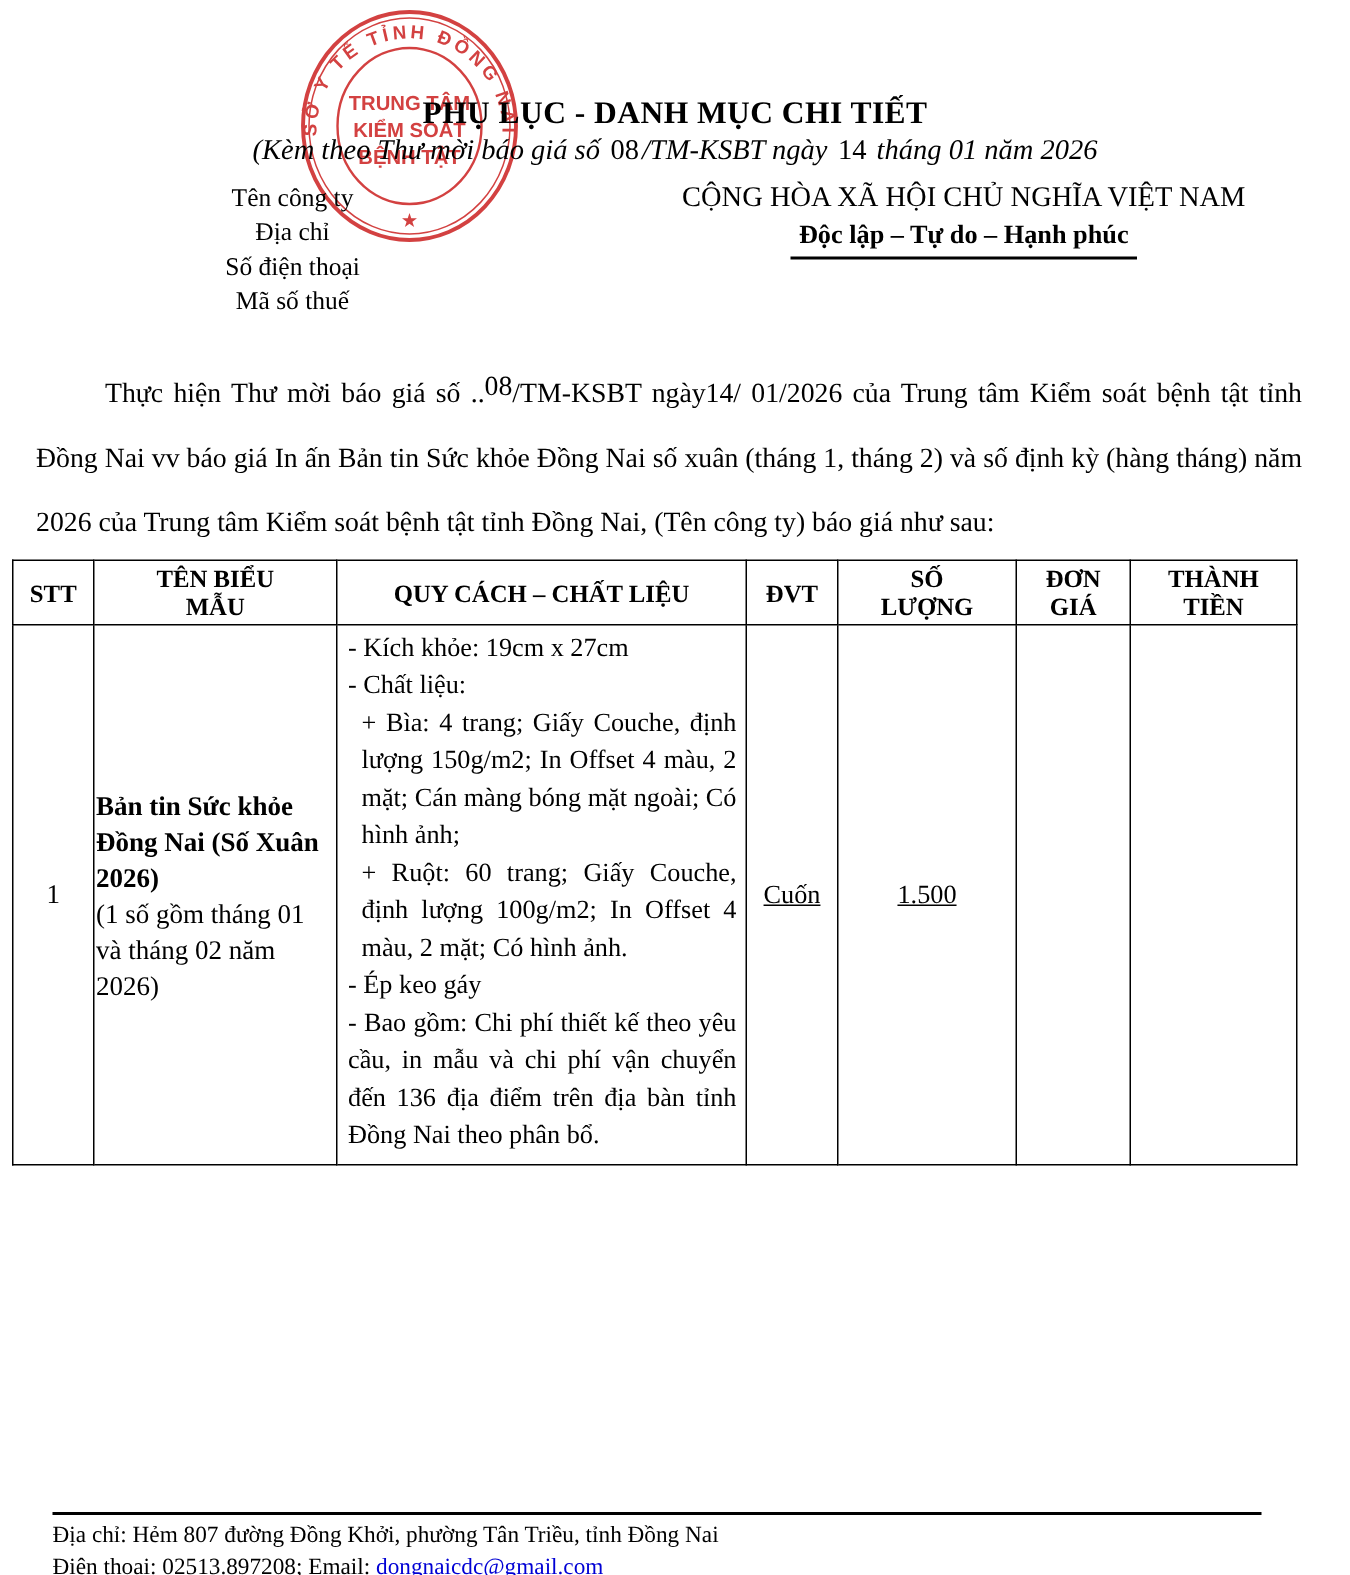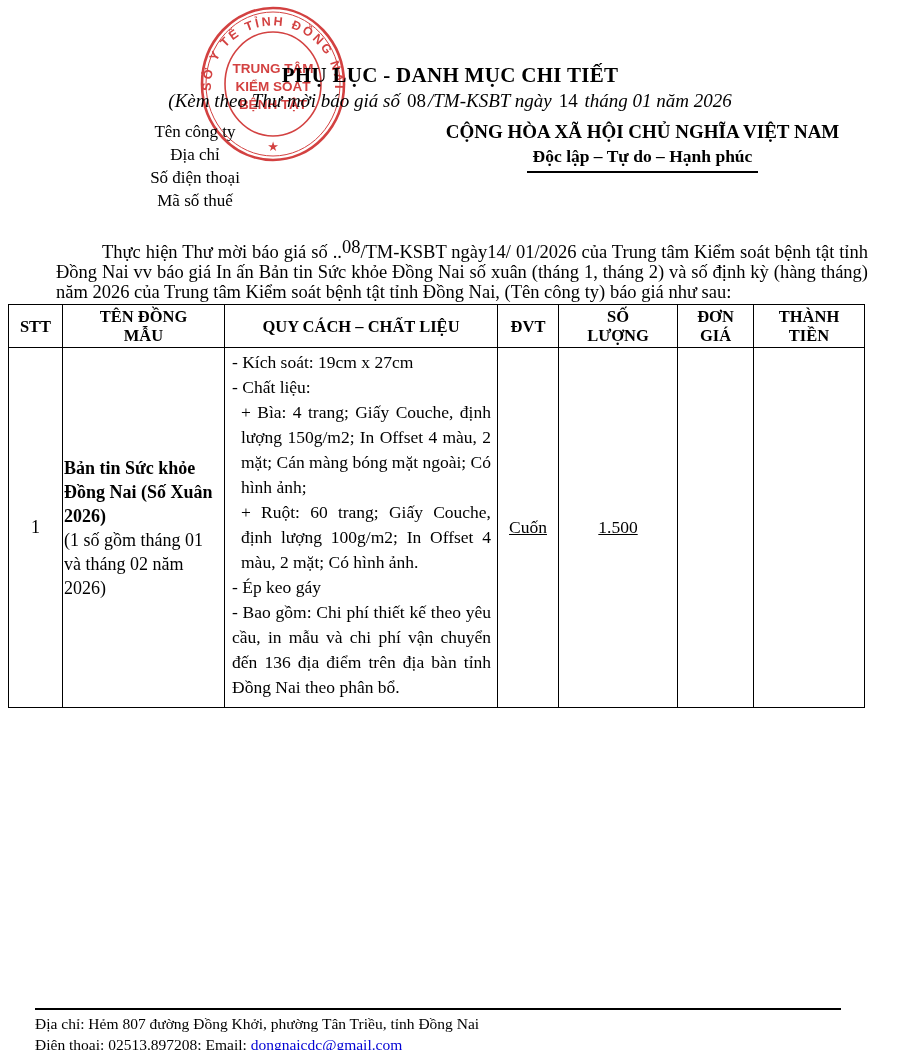"CỘNG HÒA XÃ HỘI CHỦ" .national-1 { font-weight: bold -> normal }
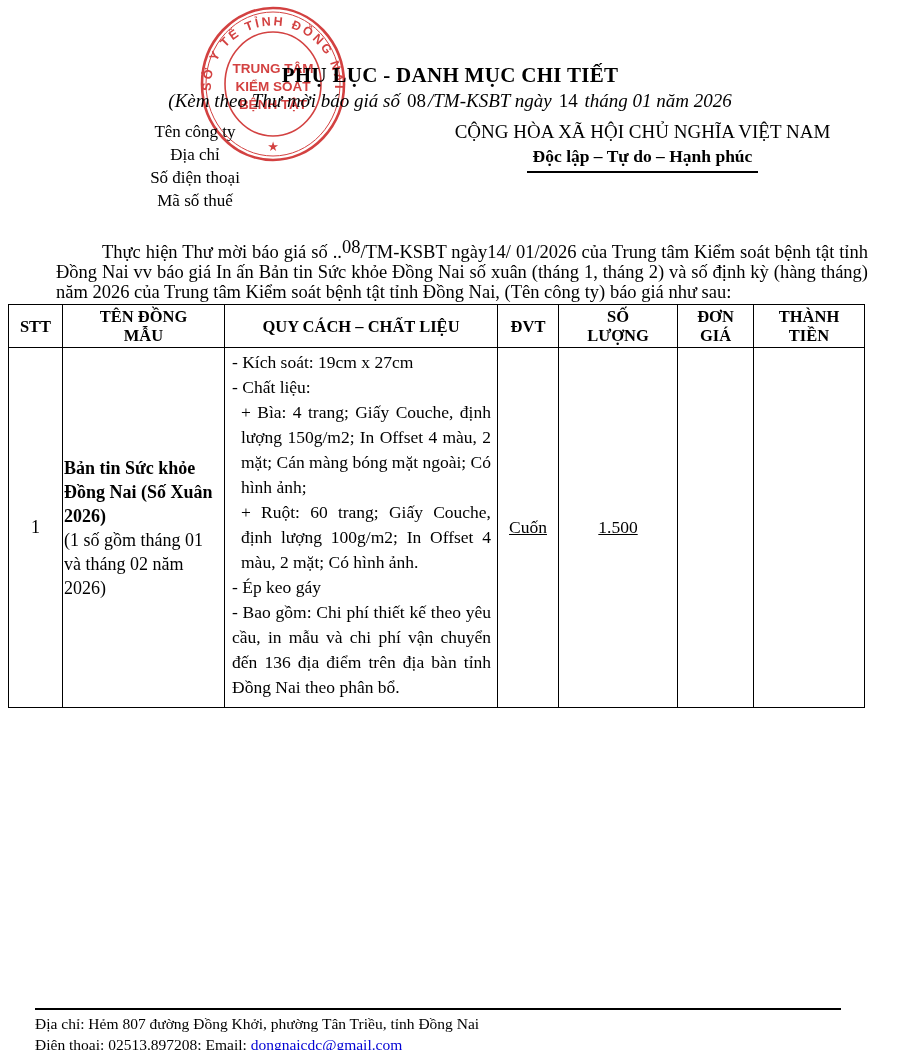"Thực hiện Thư mời báo" .intro { line-height: 20px -> 43px; margin: 30px 32px 0 56px -> 30px 32px 0 24px }
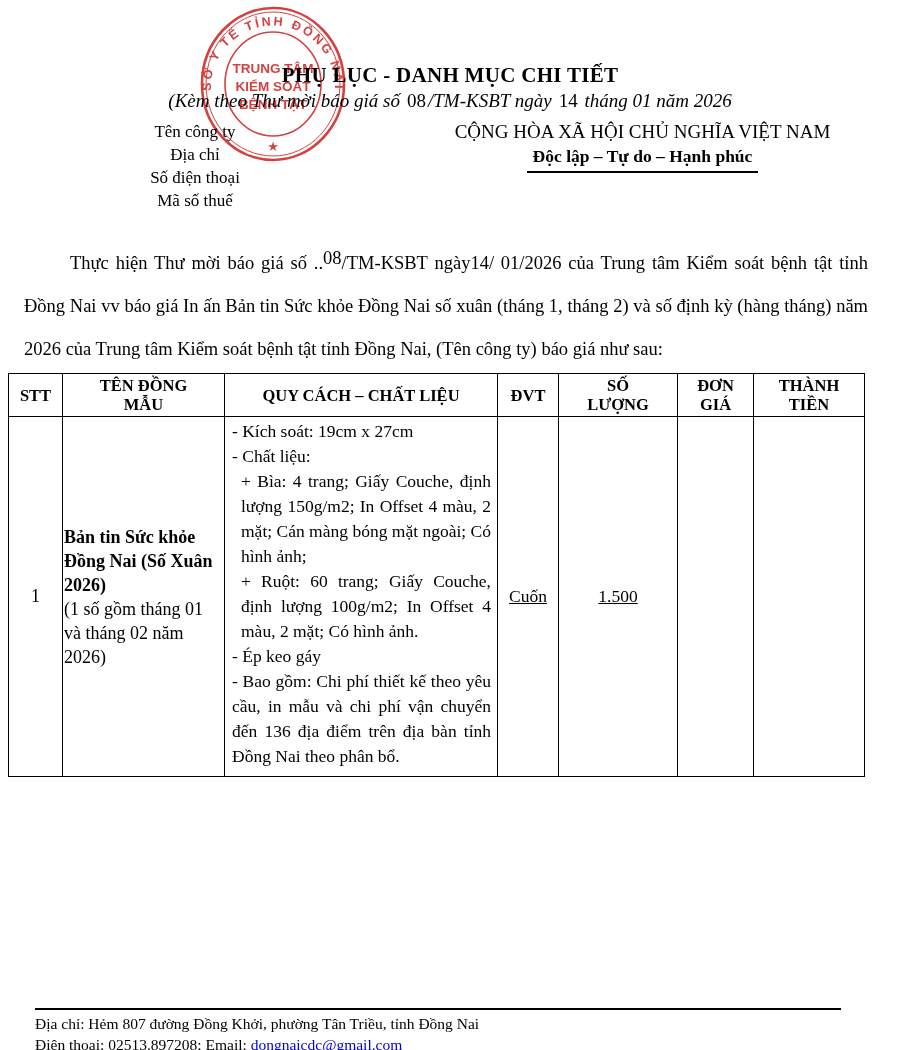"TÊN ĐỒNG MẪU" div.hdr { text: ĐỒNG -> BIỂU }
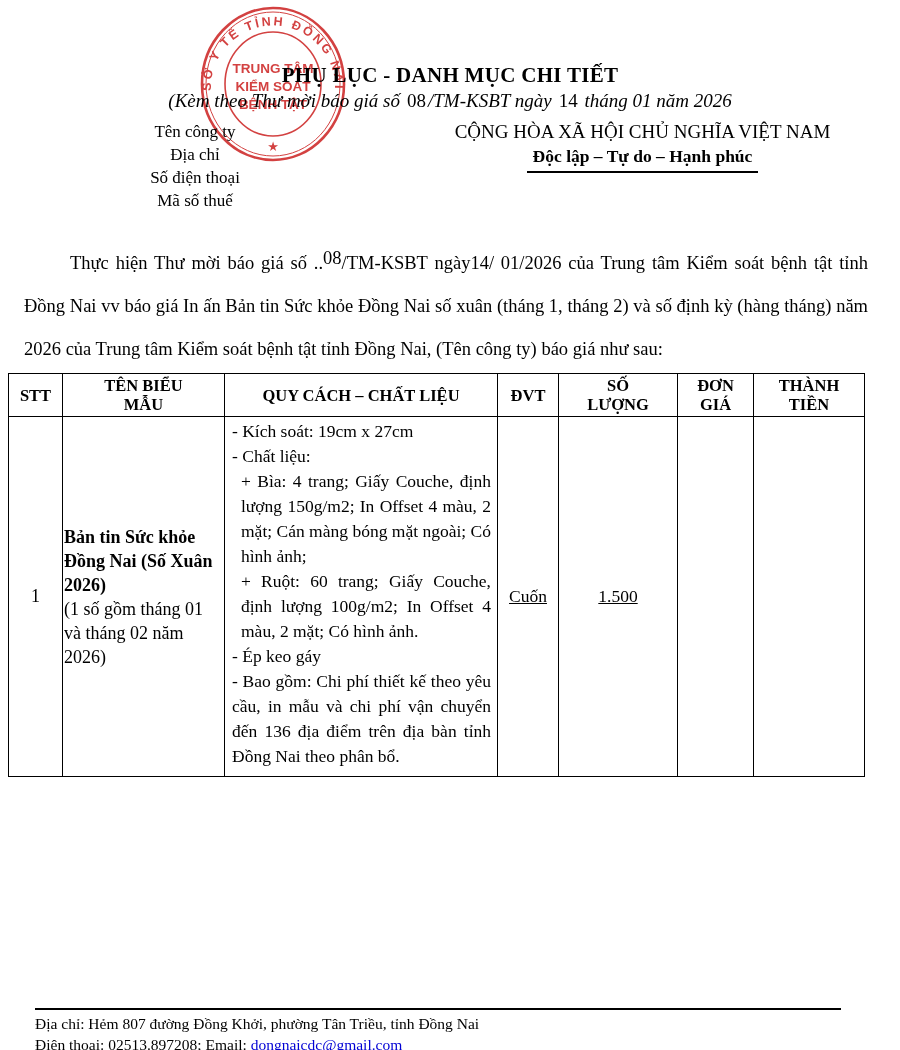"- Kích soát: 19cm x" div.spec-line { text: soát -> khỏe }
